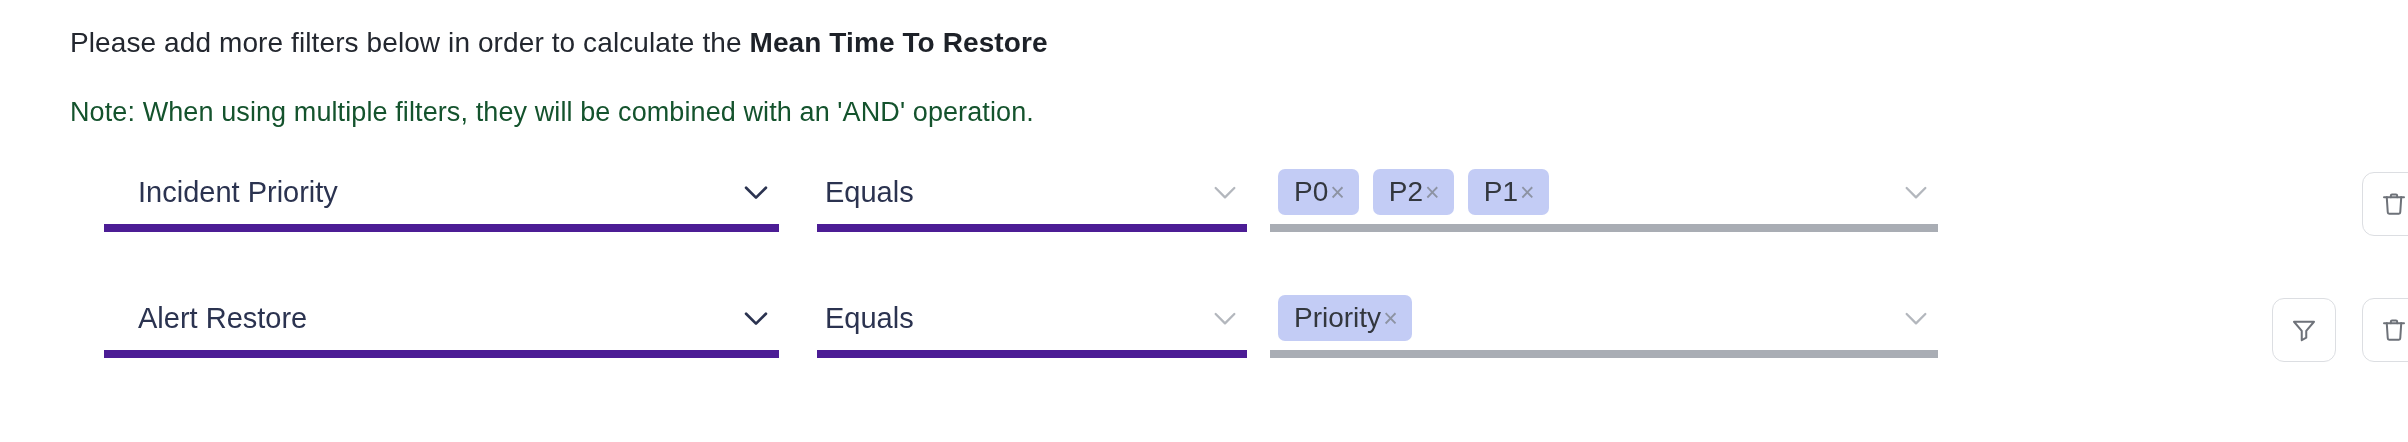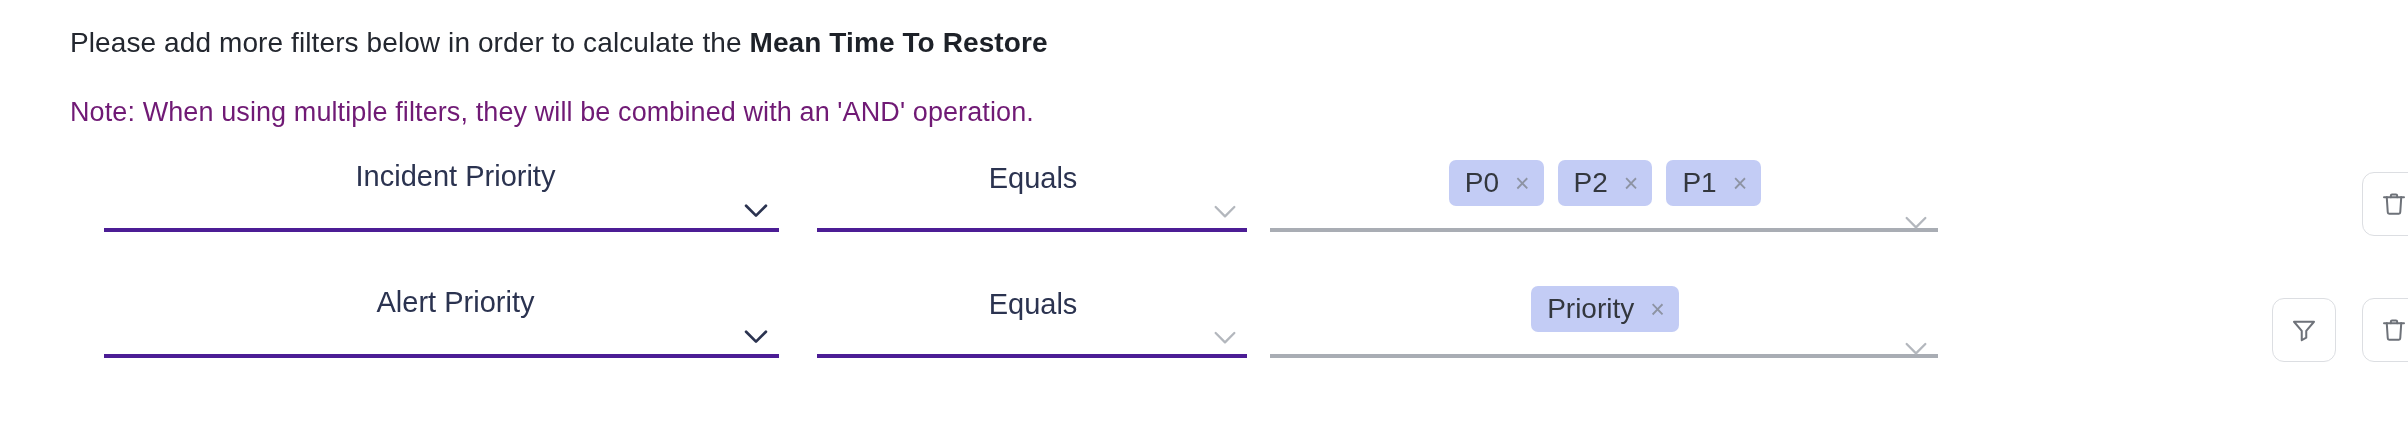"Note: When using multiple filters," .note { color: #701a75 -> #14532d }
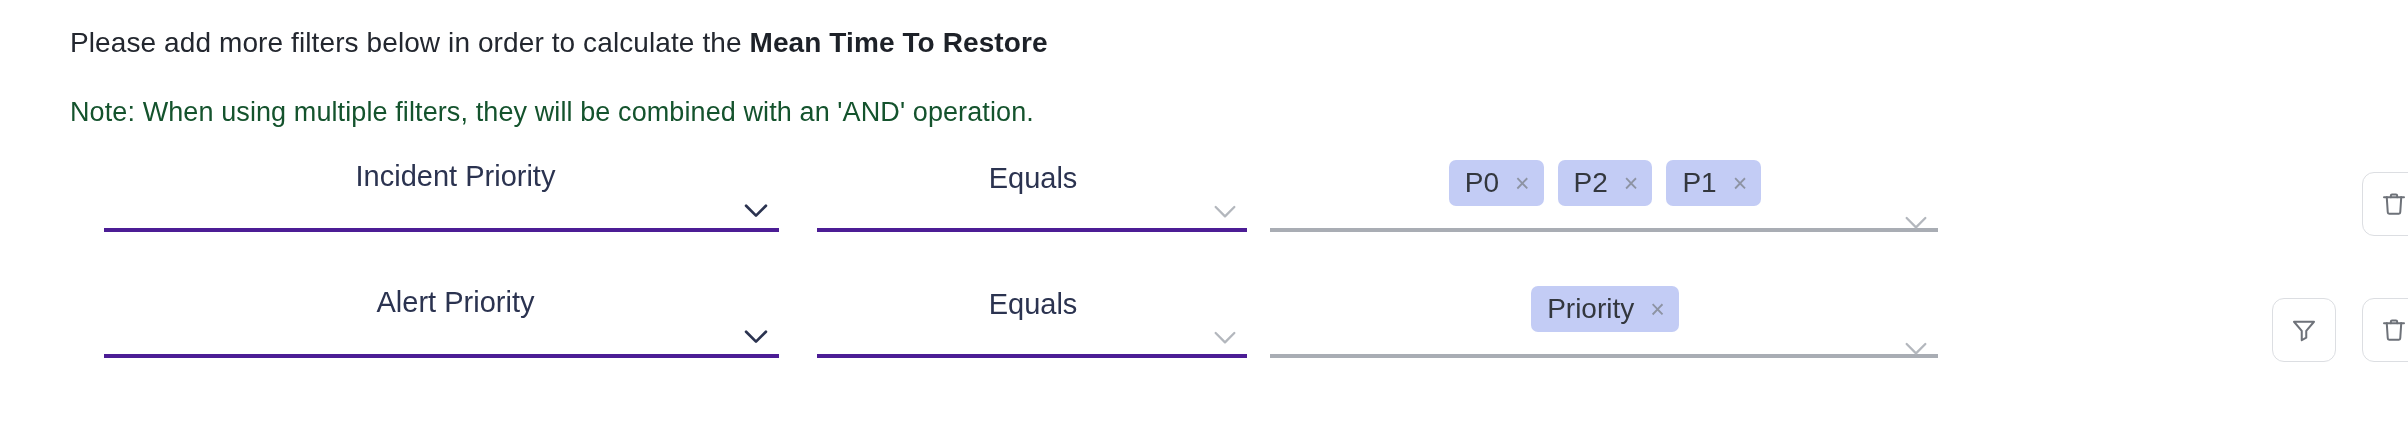"Incident Priority" .field { border-bottom: 4px solid #4c1d95 -> 8px solid #4c1d95; flex-direction: column -> none }
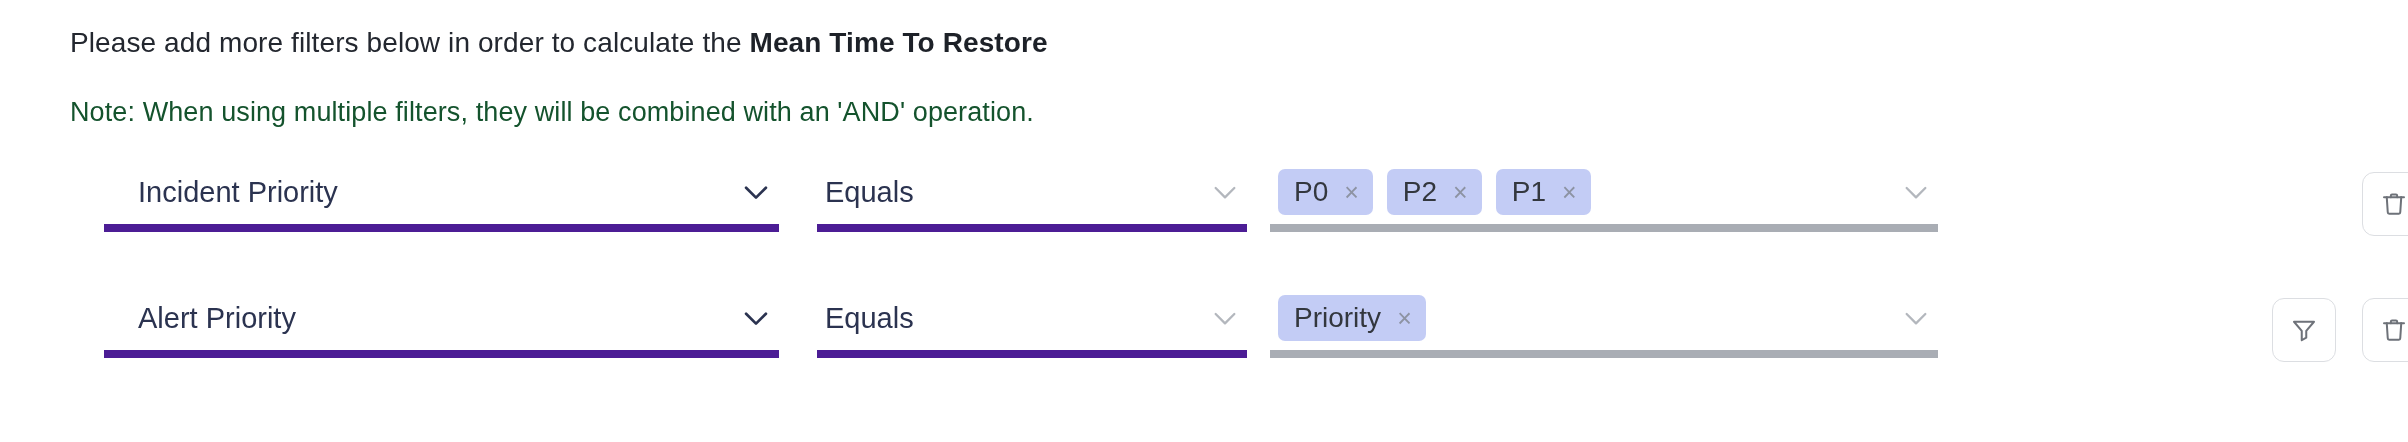"P0" .tag { gap: 14px -> 0 }
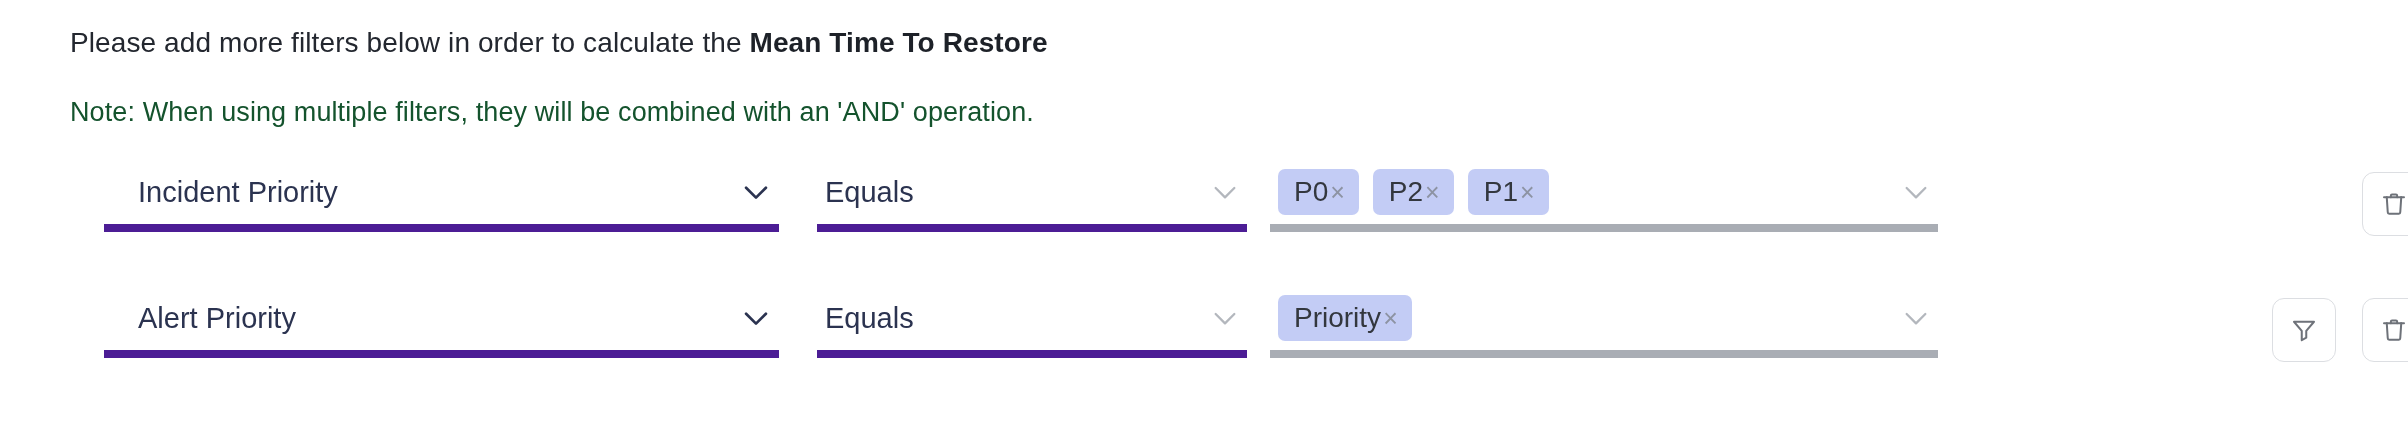"Alert Priority" span.value { text: Priority -> Restore }
